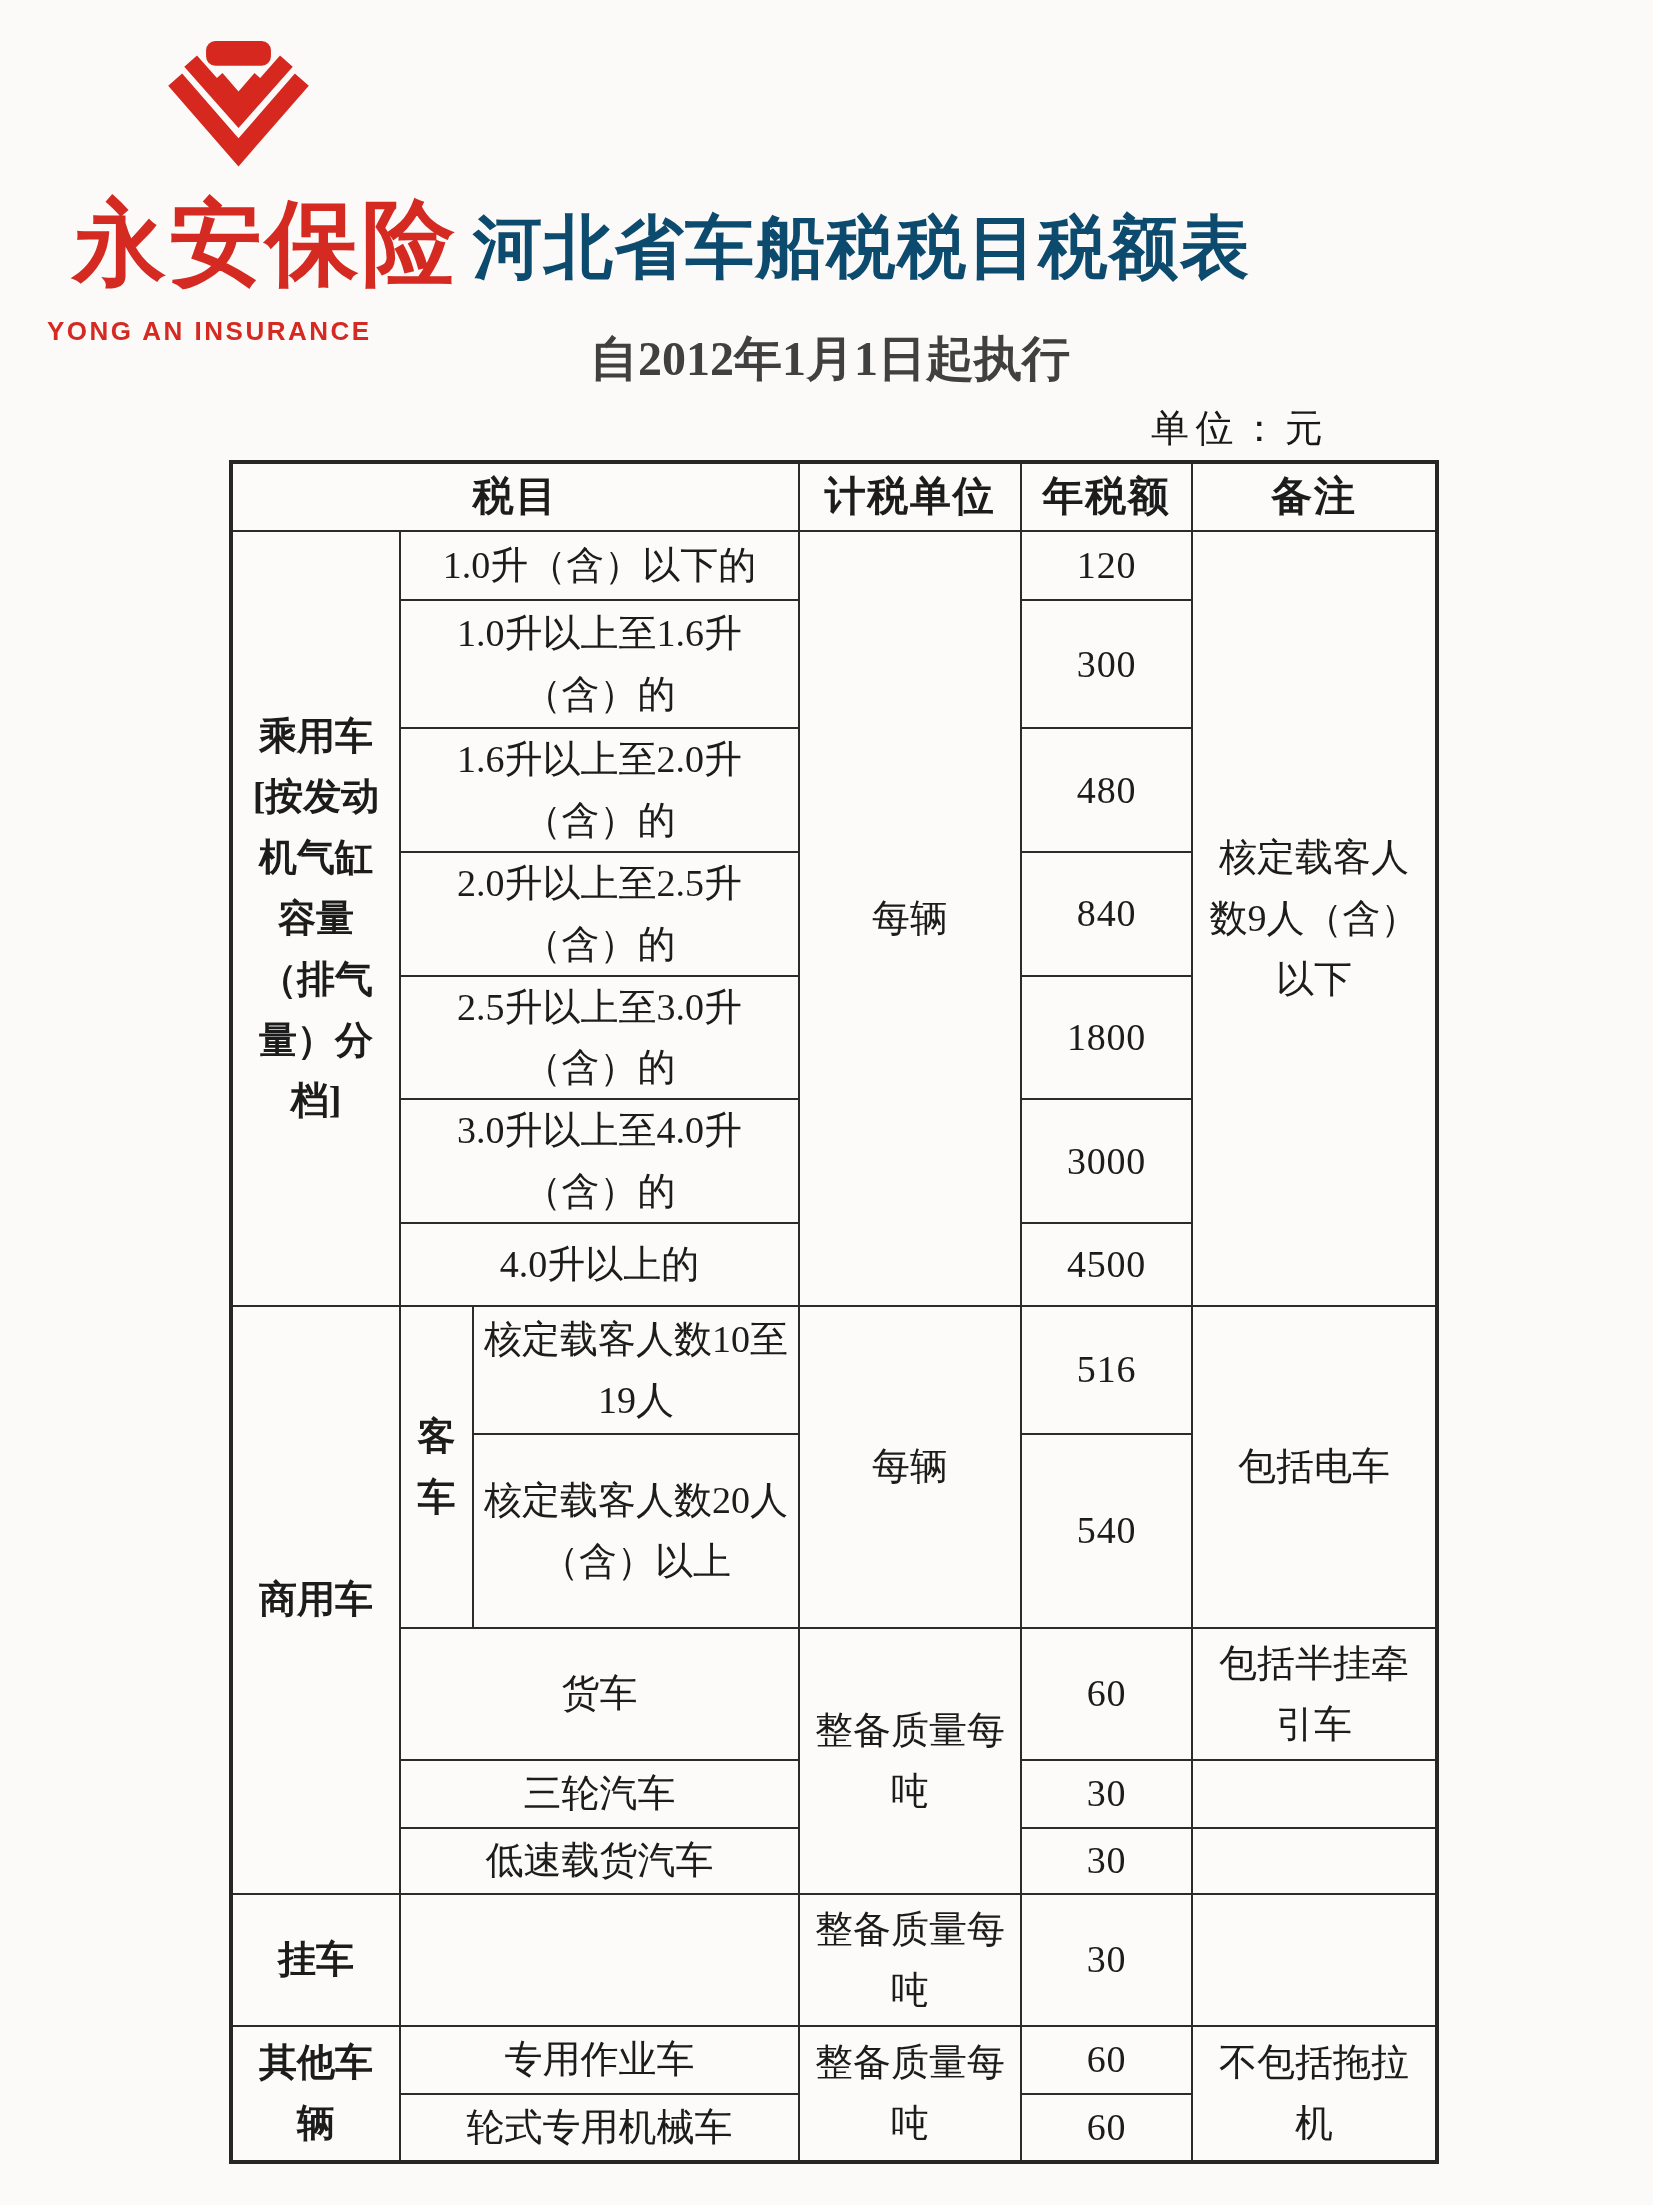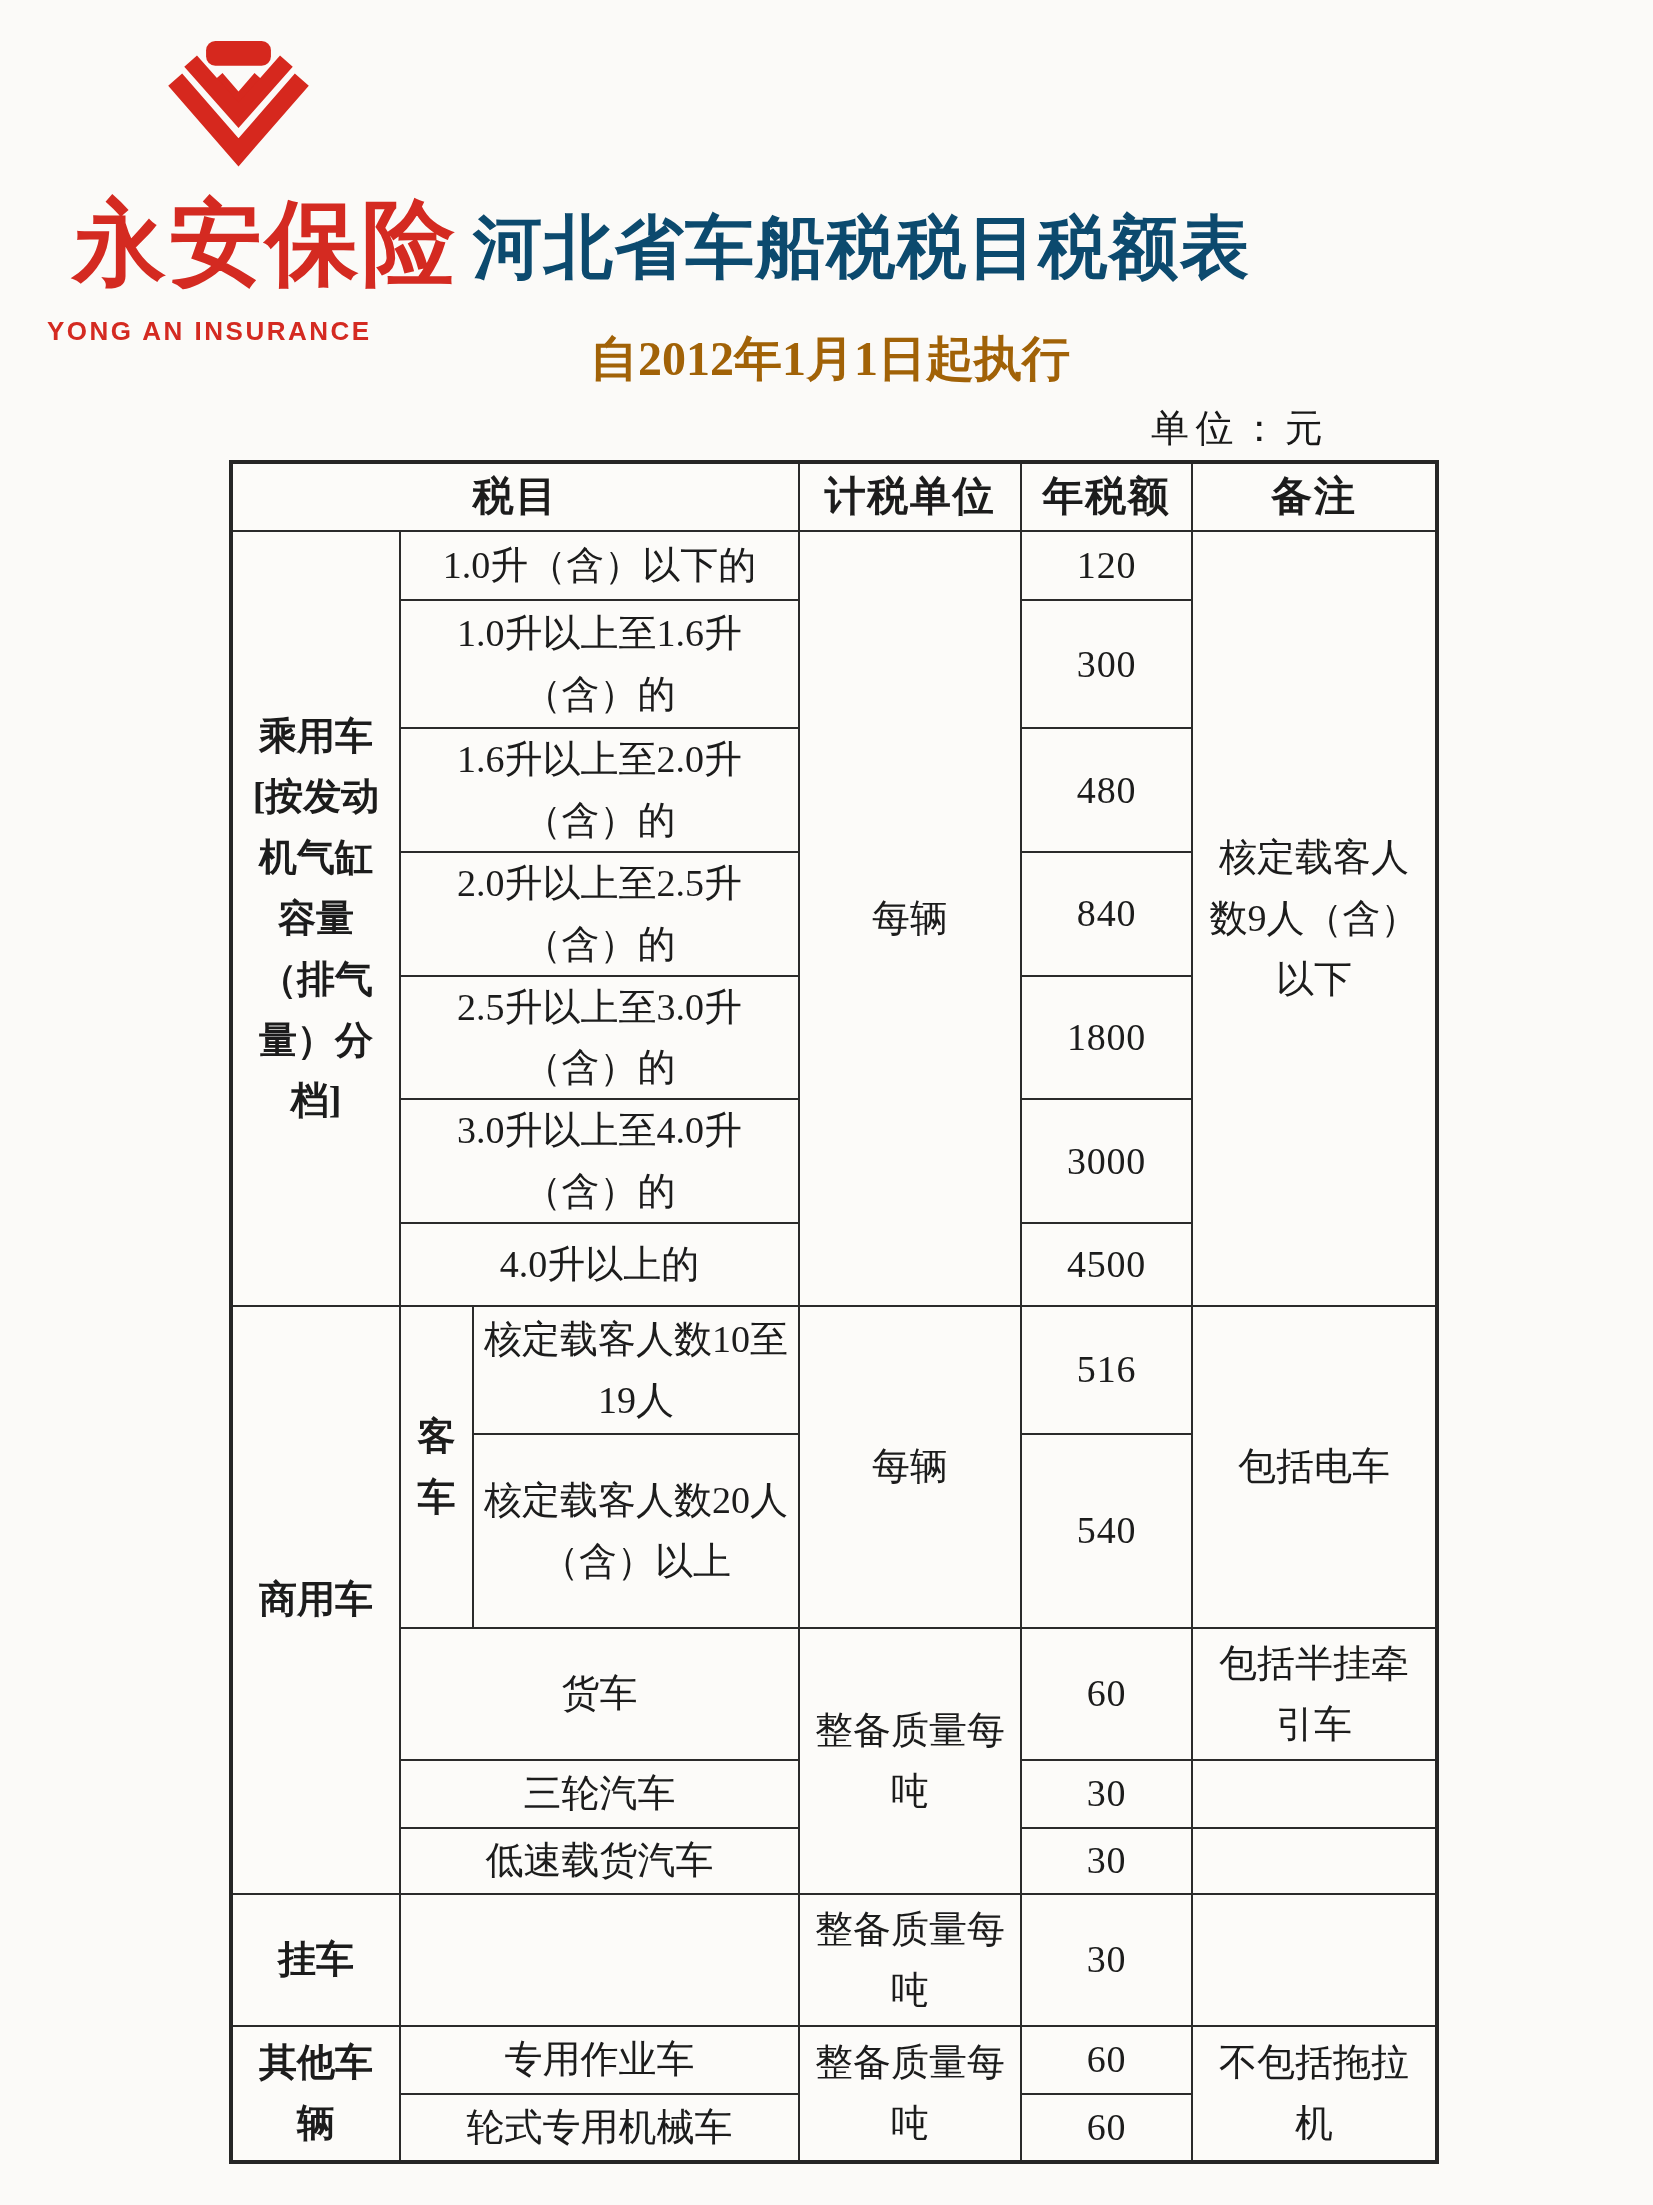"自2012年1月1日起执行" .doc-subtitle { color: #a16207 -> #404040 }
